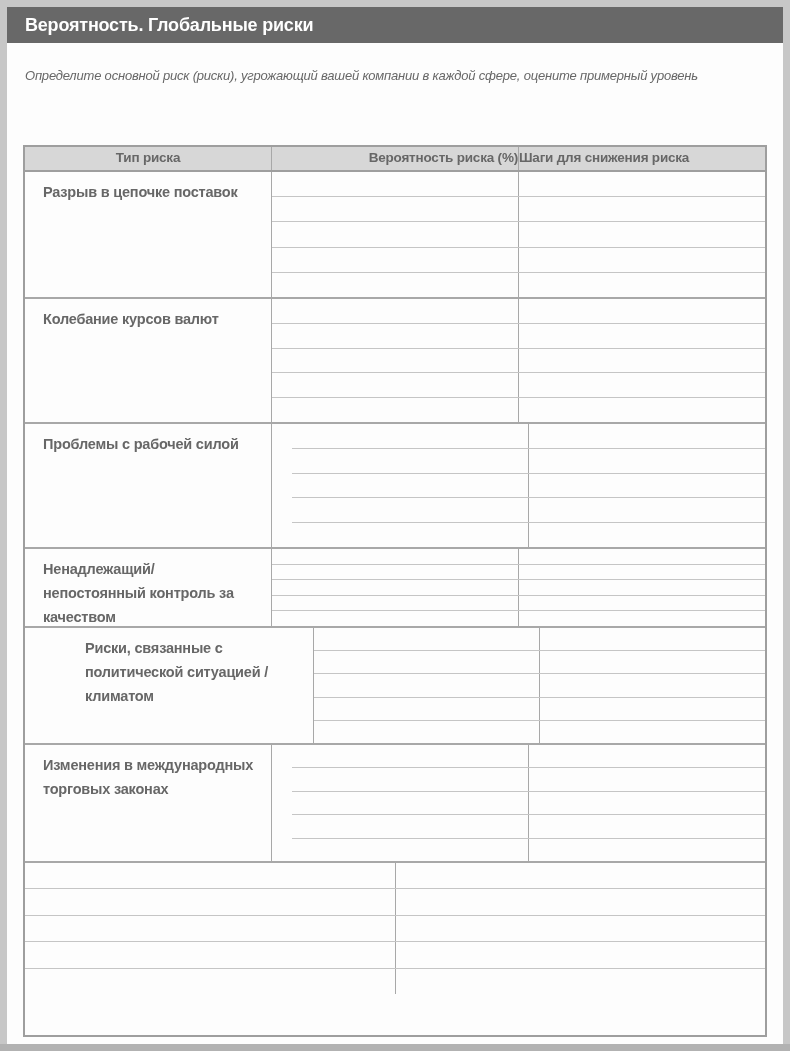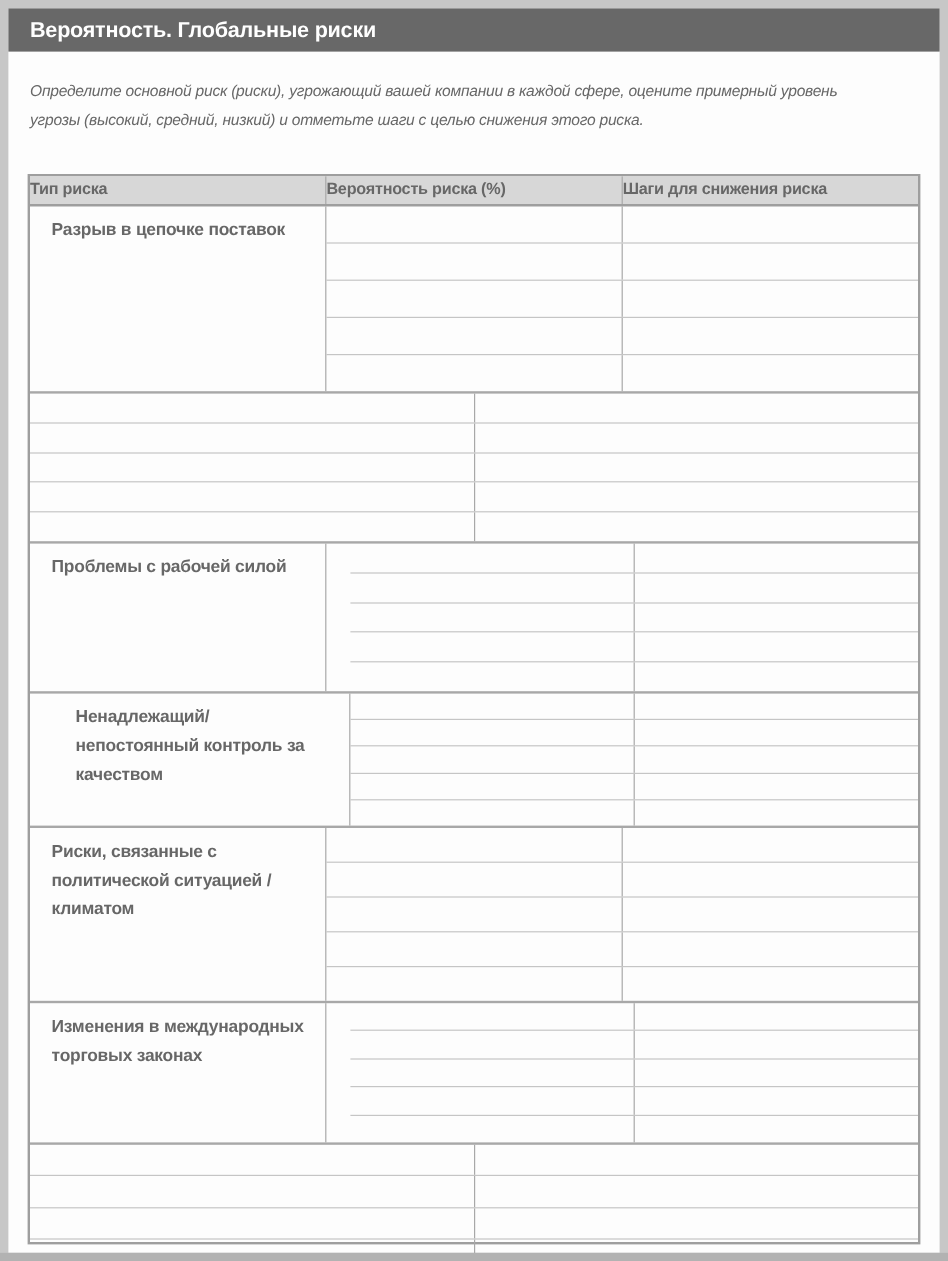"угрозы (высокий, средний, низкий) и" div.intro-line { html: <div>угрозы (высокий, средний, низкий) и отметьте шаги с целью снижения этого риска.</div> -> none }
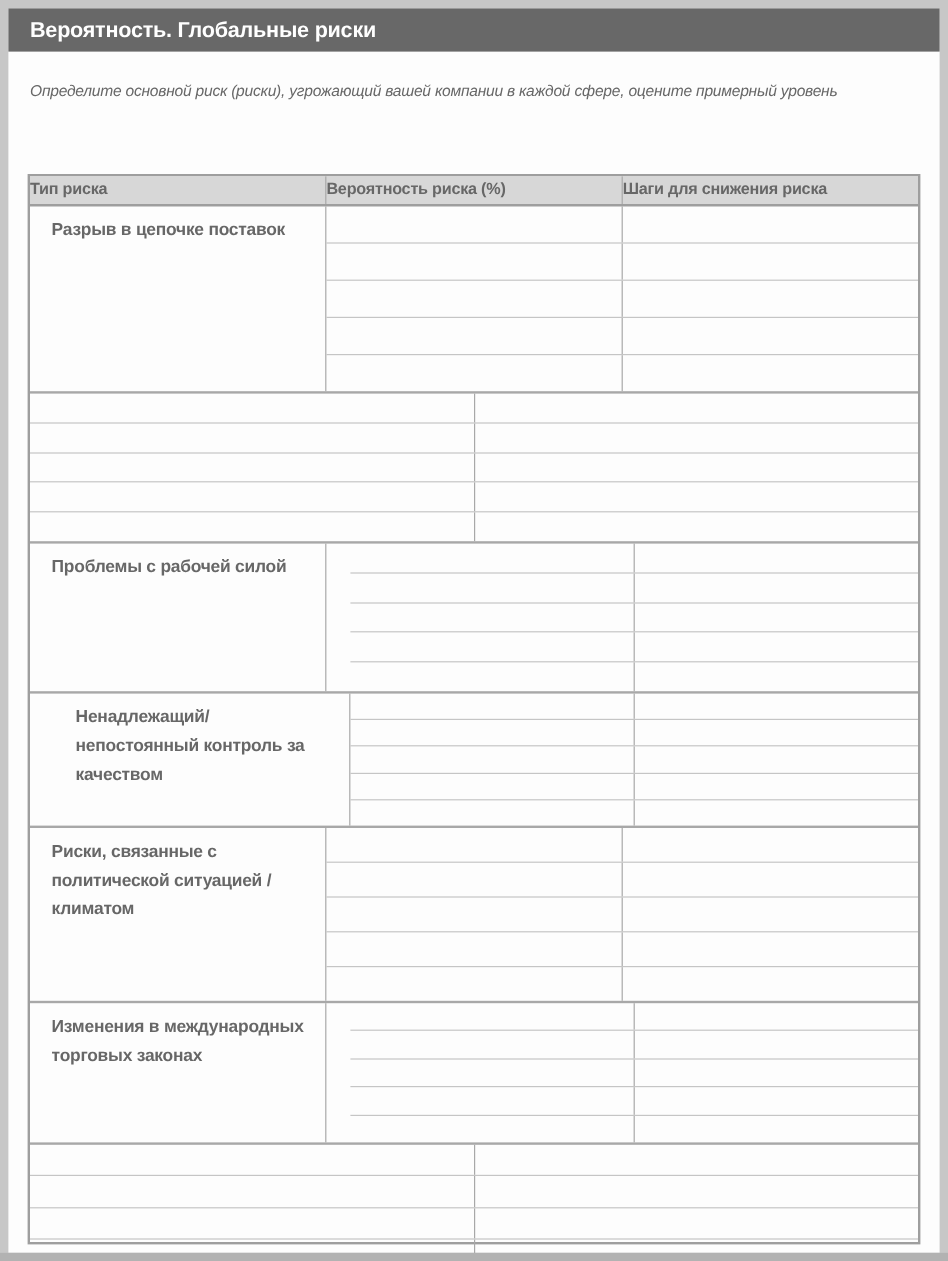"Тип риска" .th.col1 { text-align: left -> center }
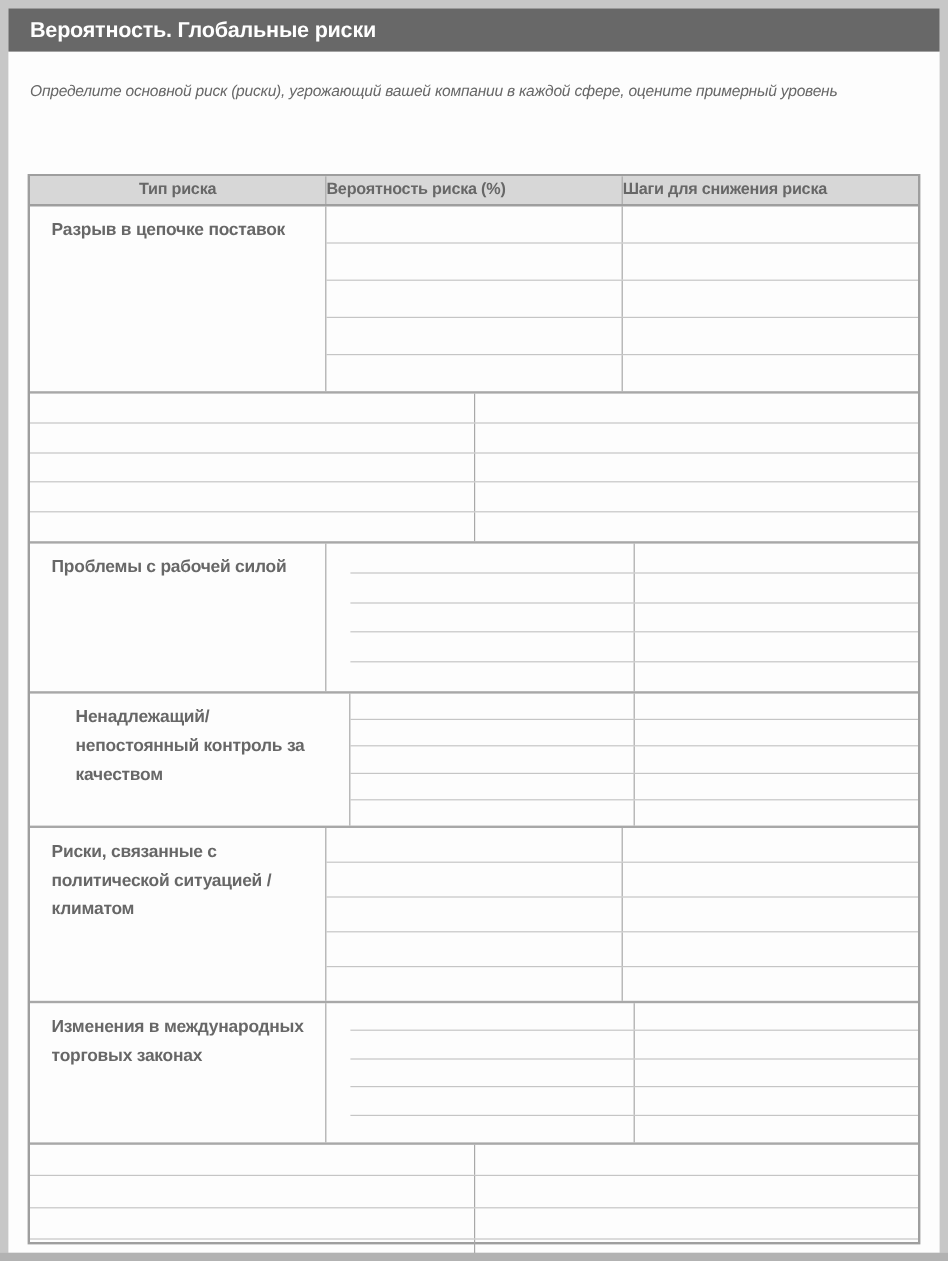"Вероятность риска (%)" .th.col2 { text-align: left -> right }
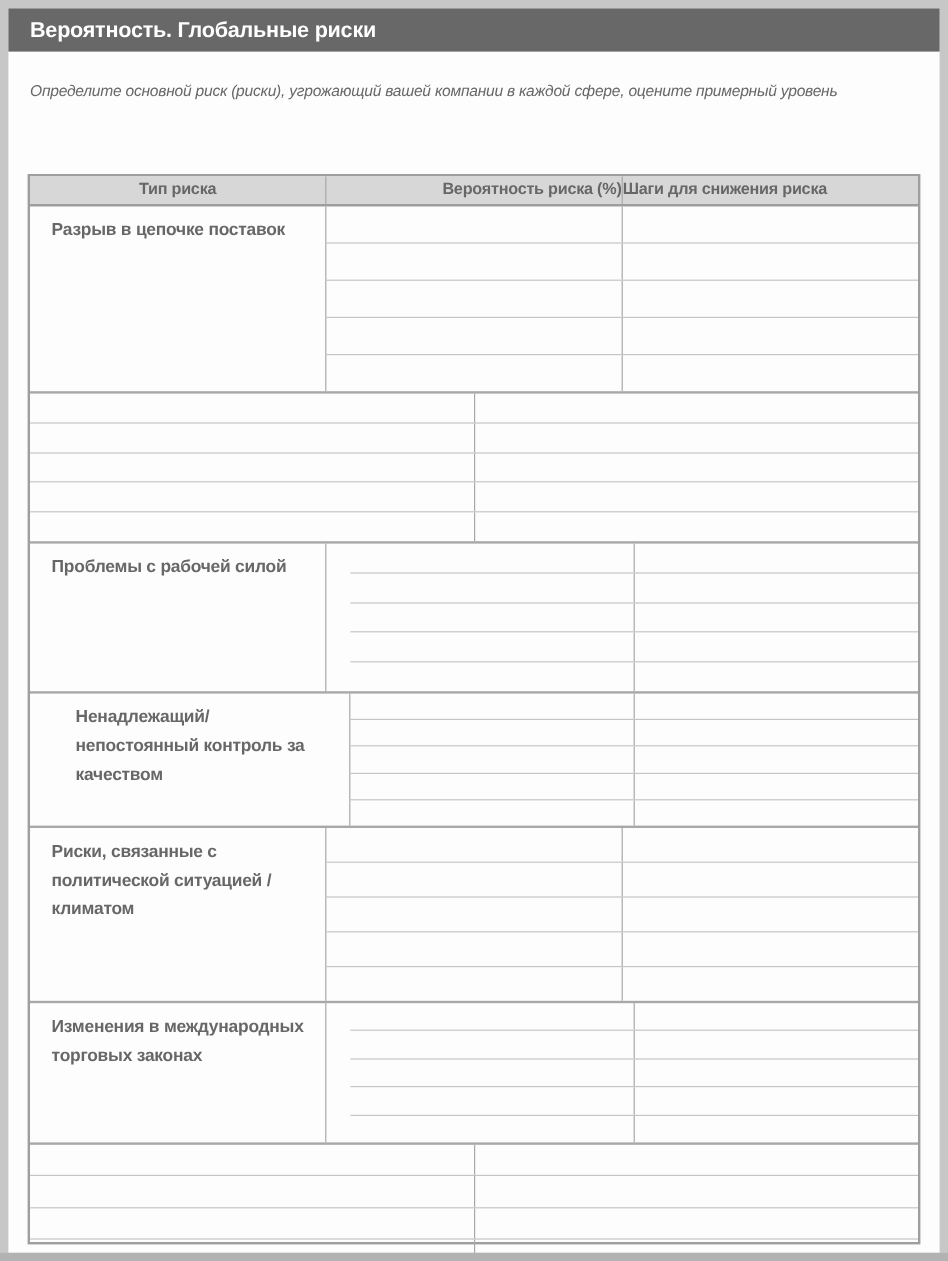"Разрыв в цепочке поставок" .section:nth-child(1) { height: 154px -> 125px }
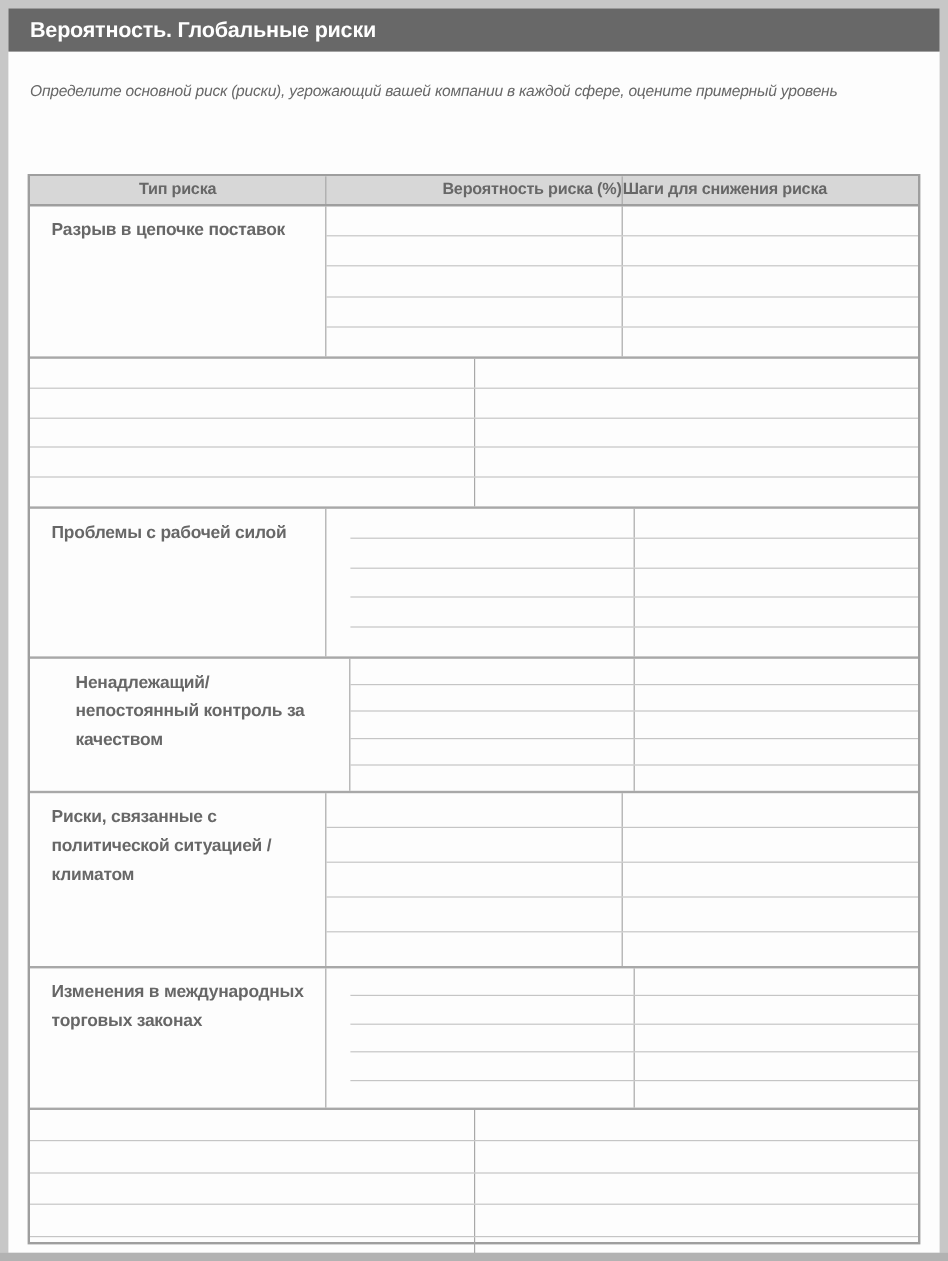"Колебание курсов валют" div.label-cell { html: none -> <div><span>Колебание курсов валют</span></div> }
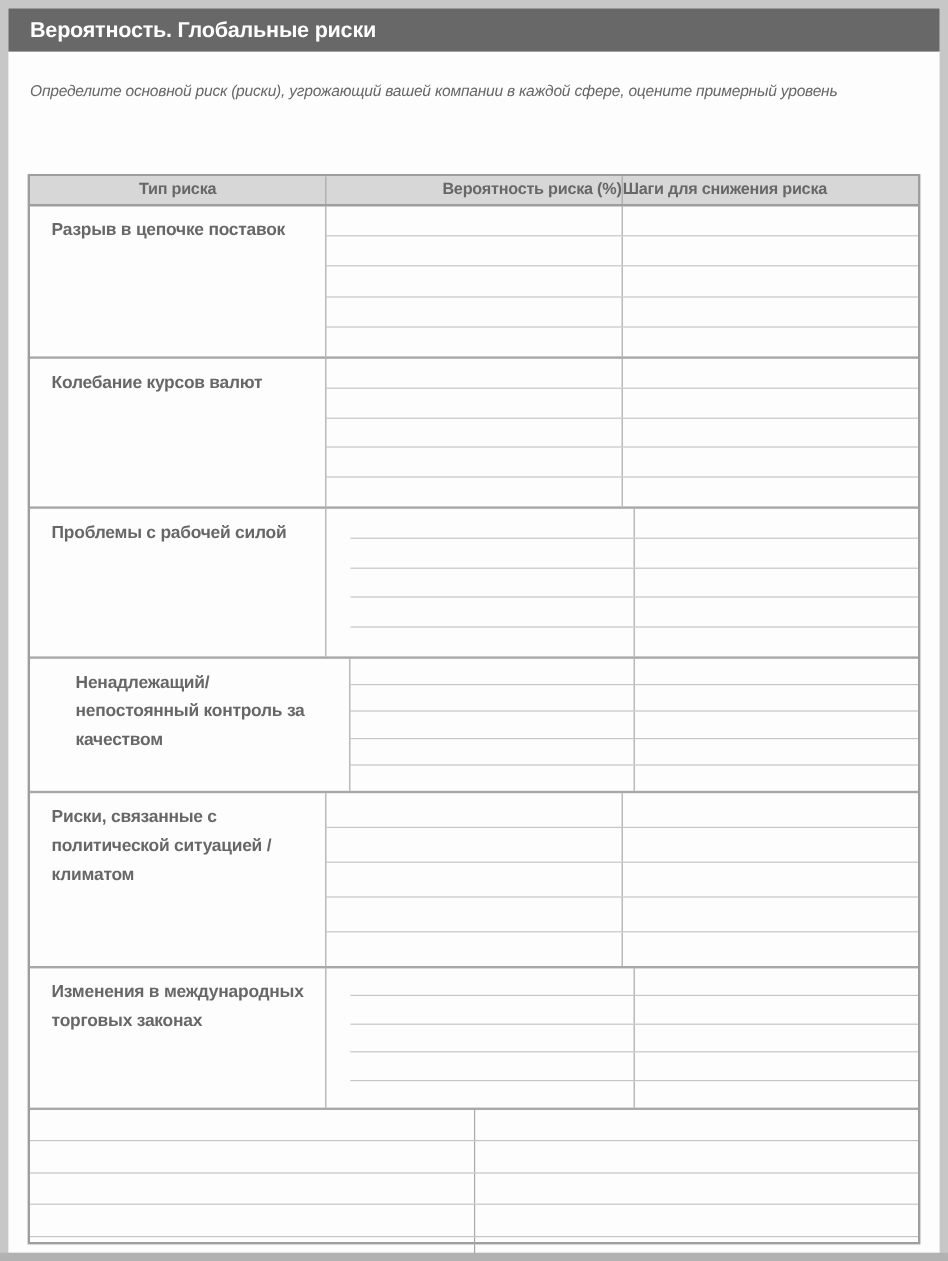"Ненадлежащий/непостоянный контроль за" .section:nth-child(4) { height: 112px -> 79px; padding-left: 20px -> none }
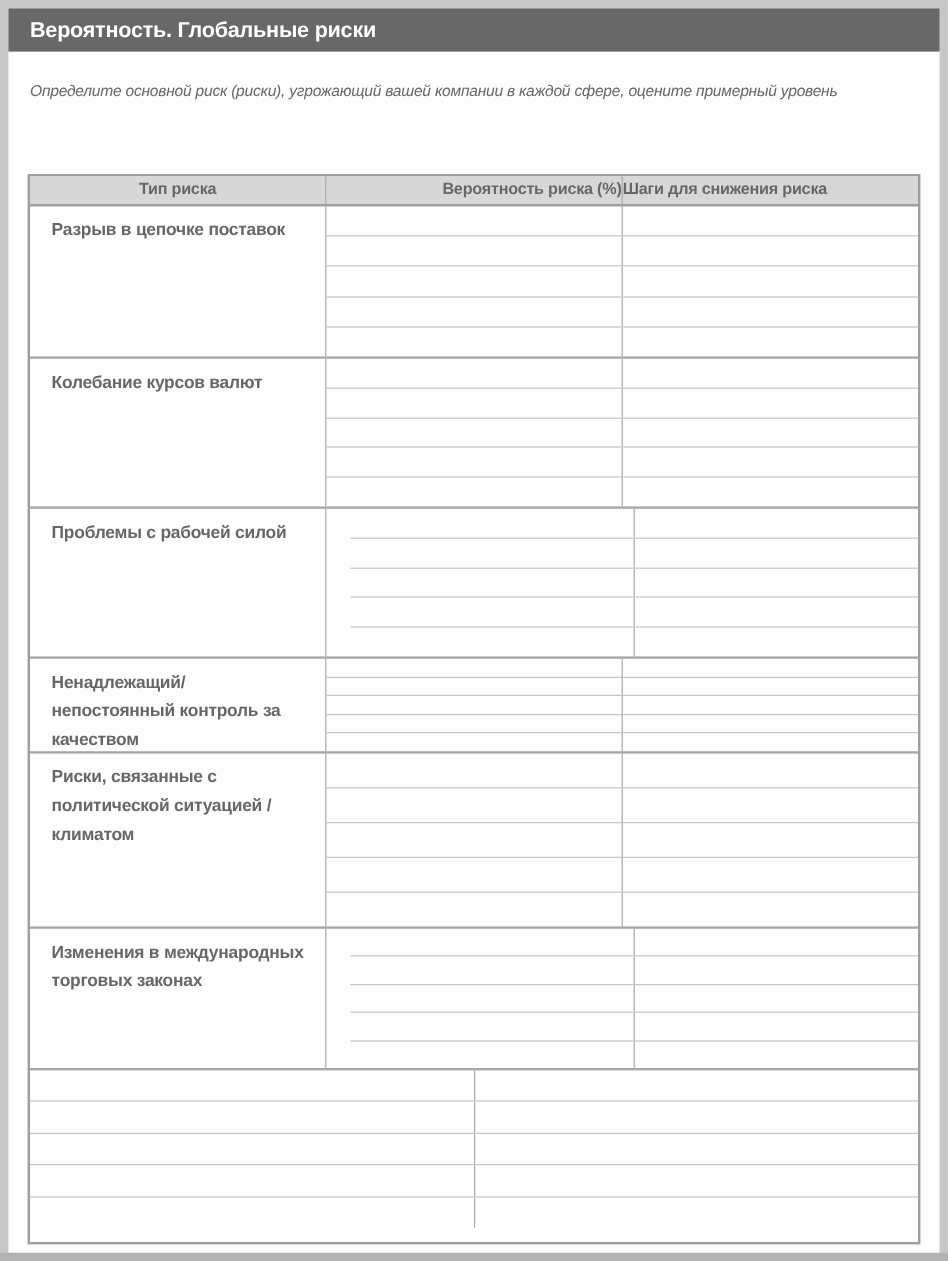"Риски, связанные с политической" .section:nth-child(5) { height: 146px -> 117px; padding-left: none -> 42px }
